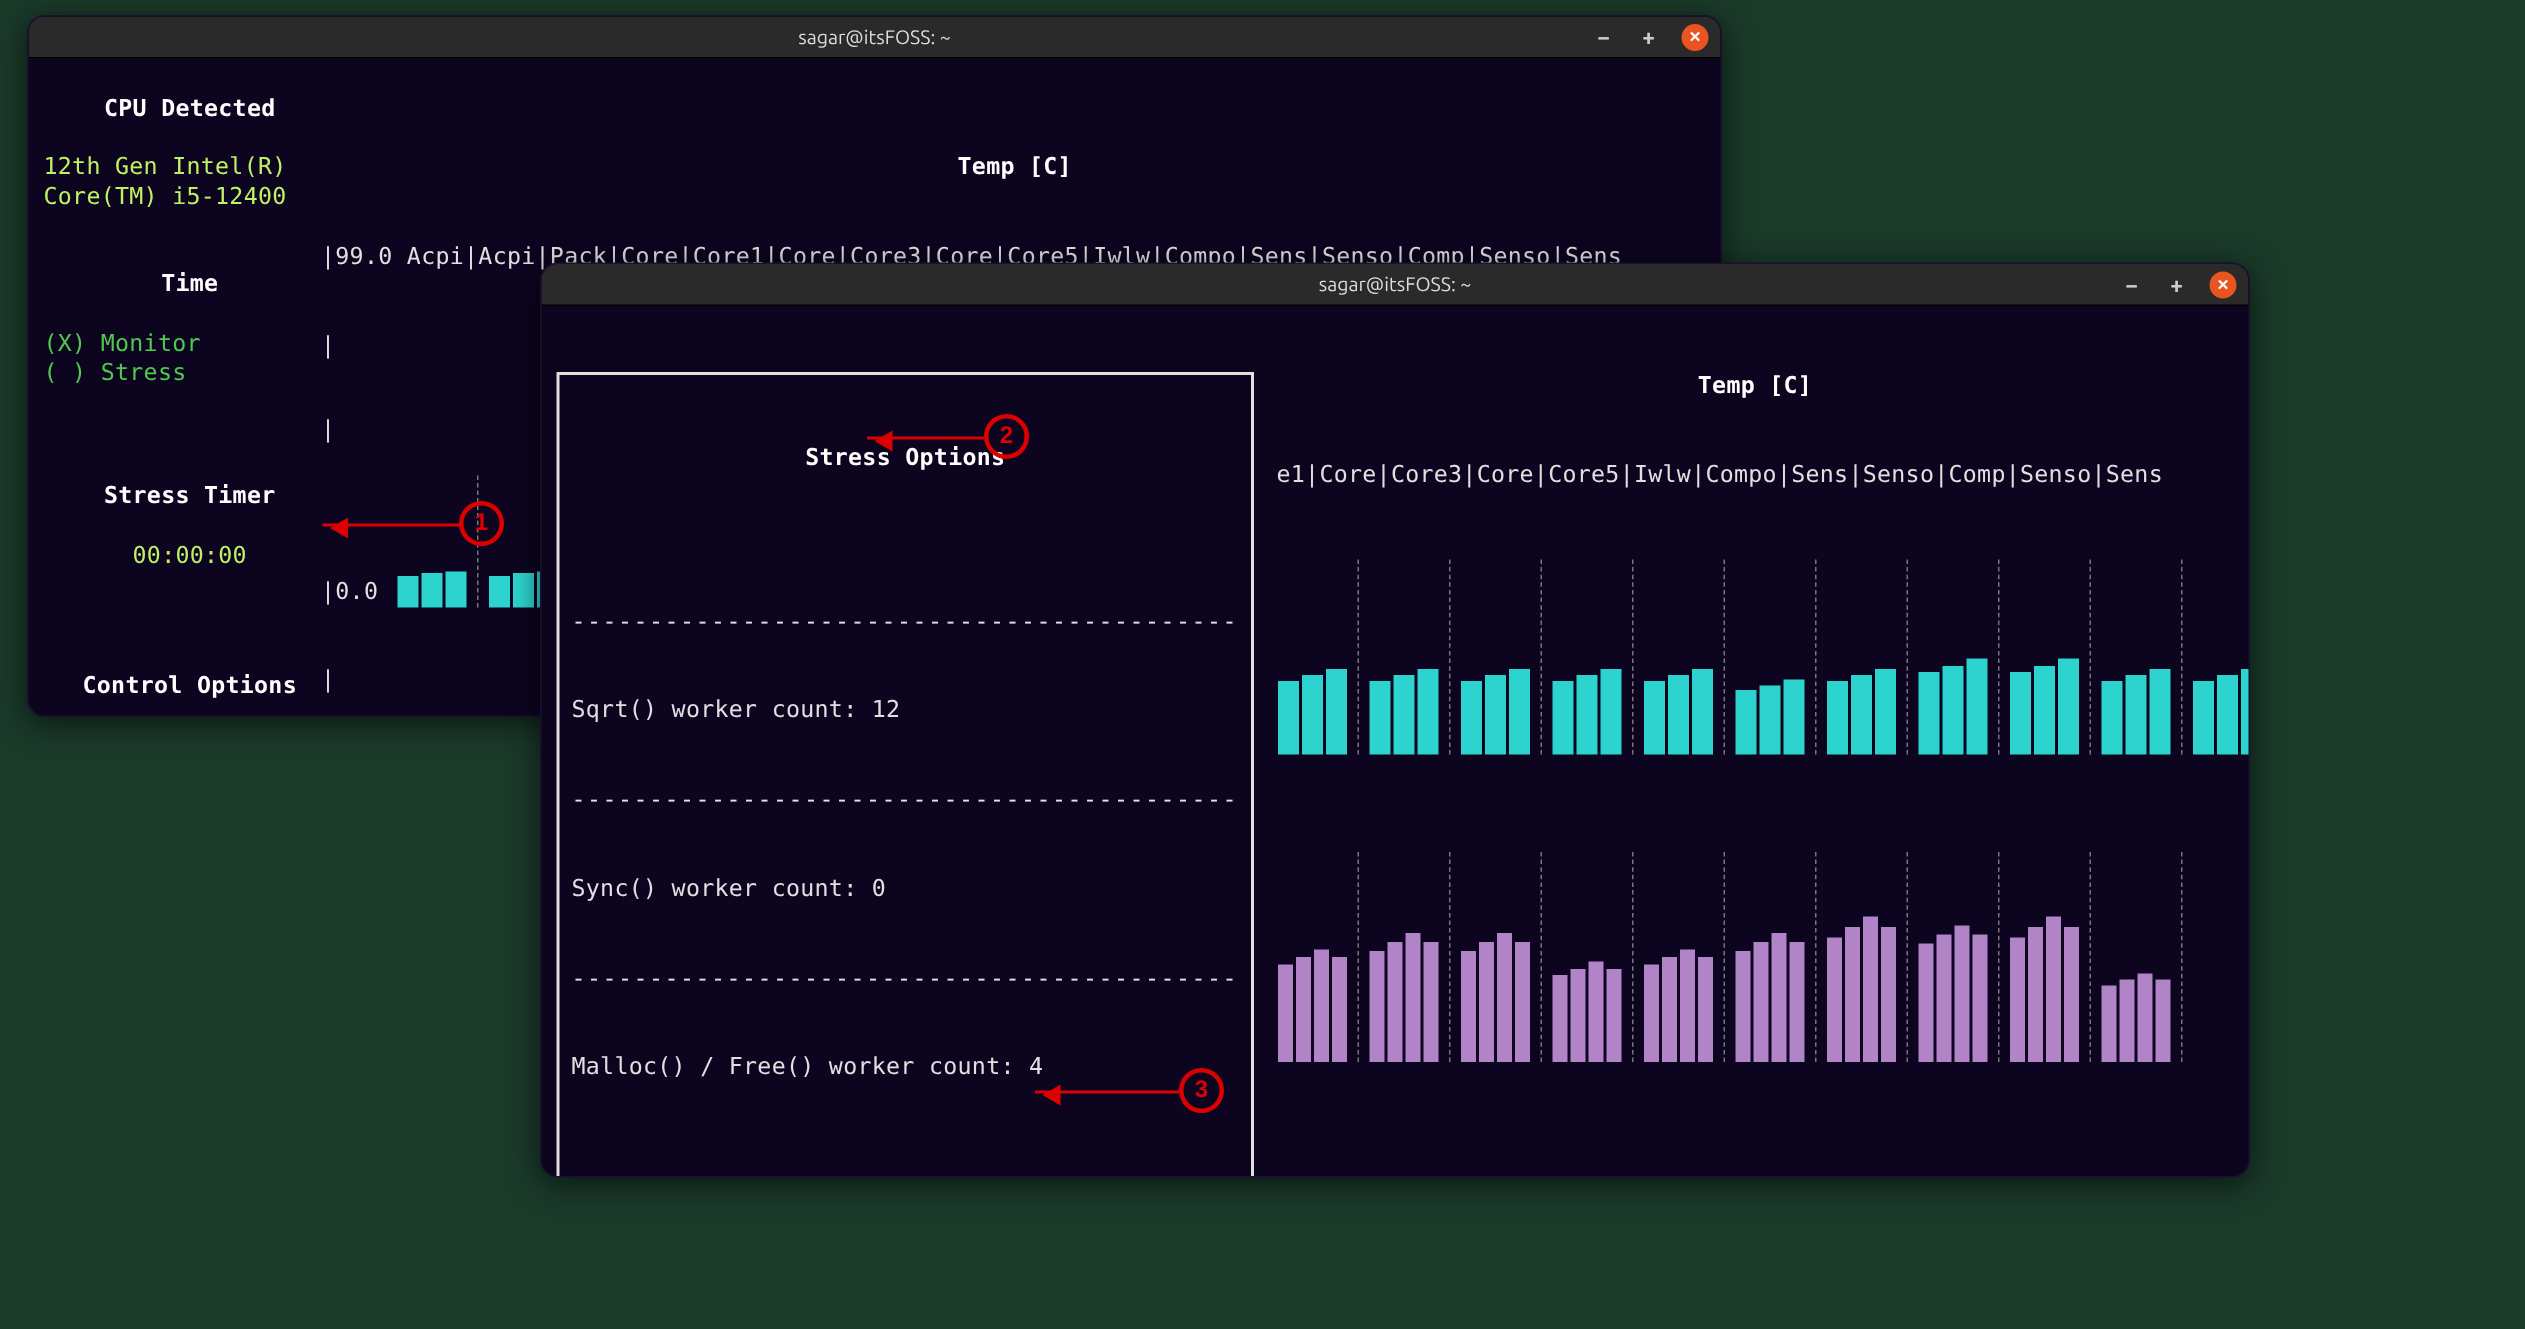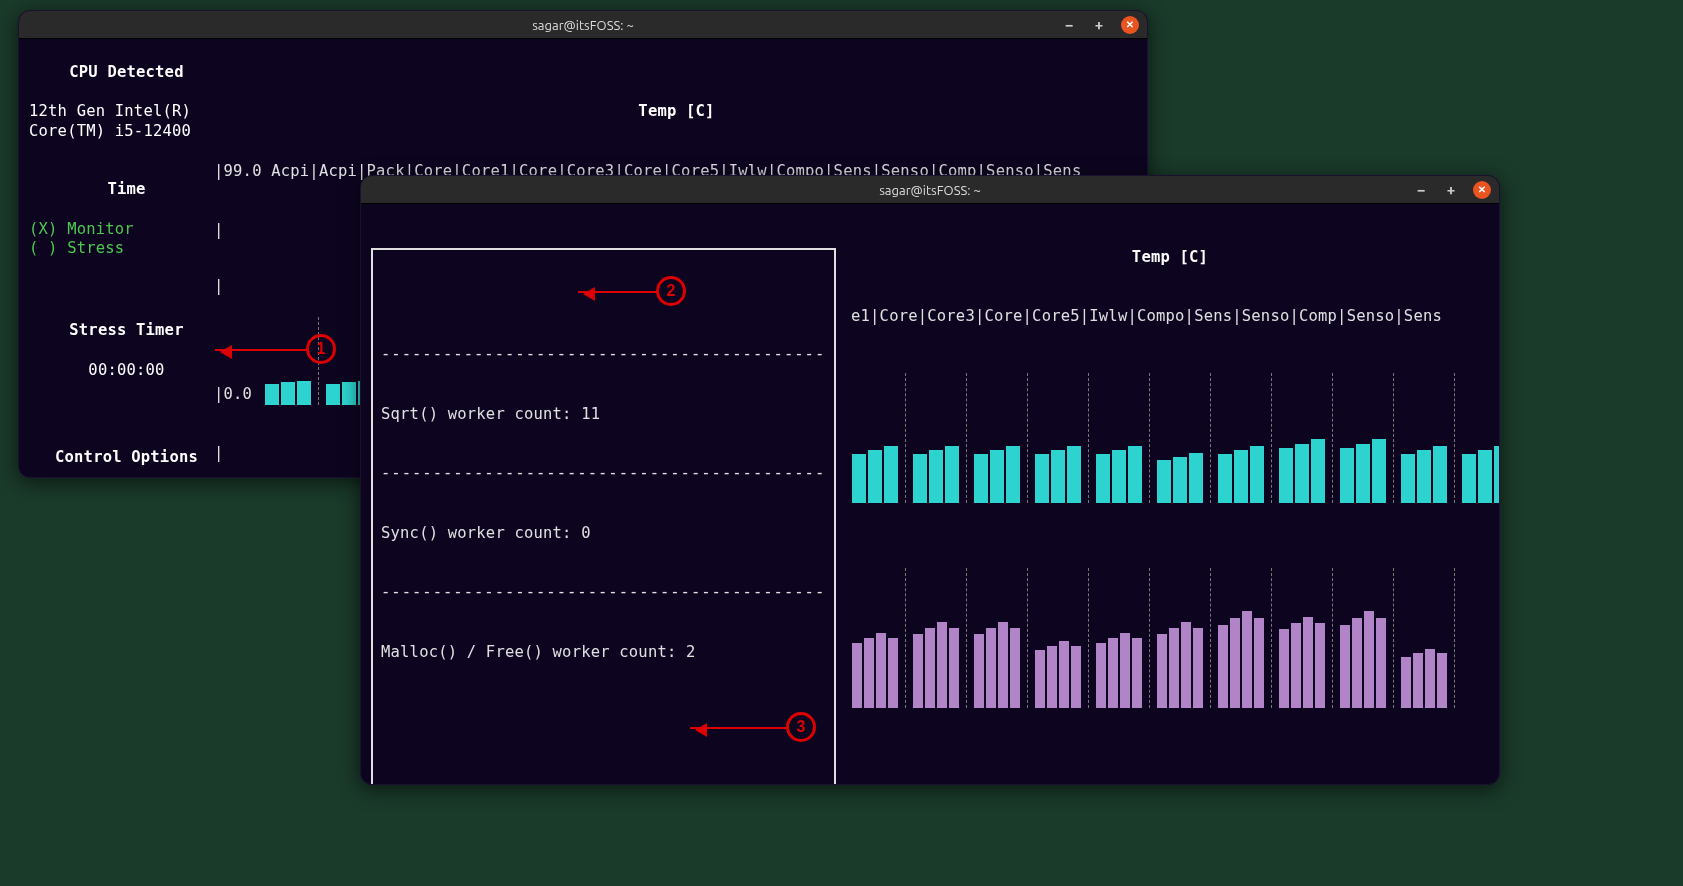"12th Gen Intel(R)" .dim { color: #ffffff -> #bef264 }
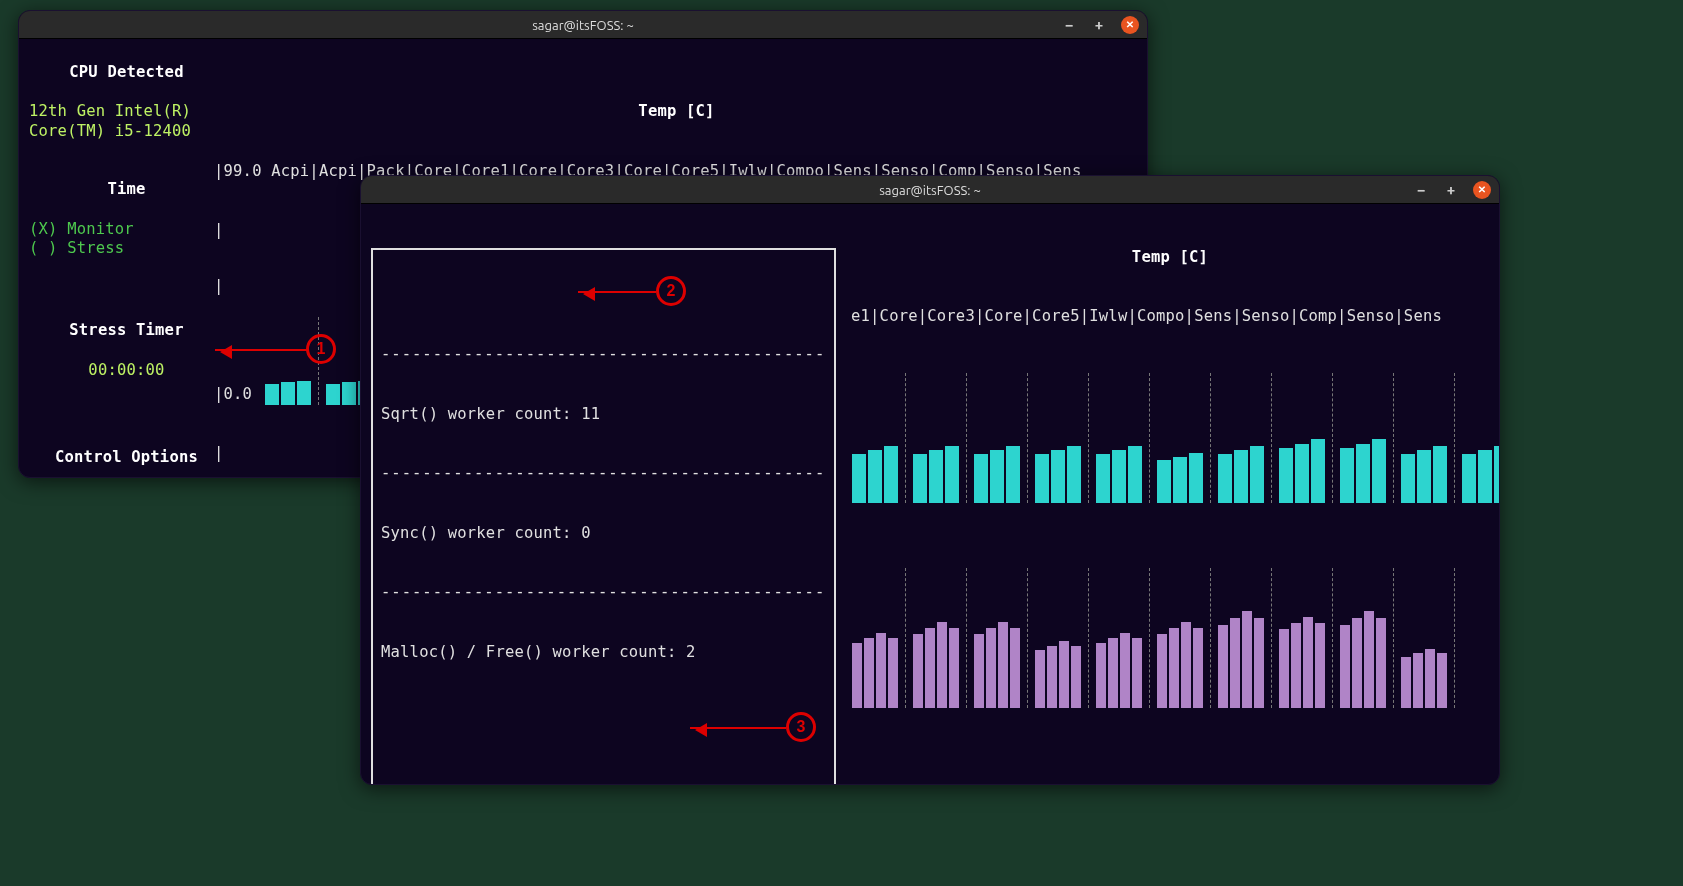"Stress Options" div.white { html: none -> <div>Stress Options</div> }
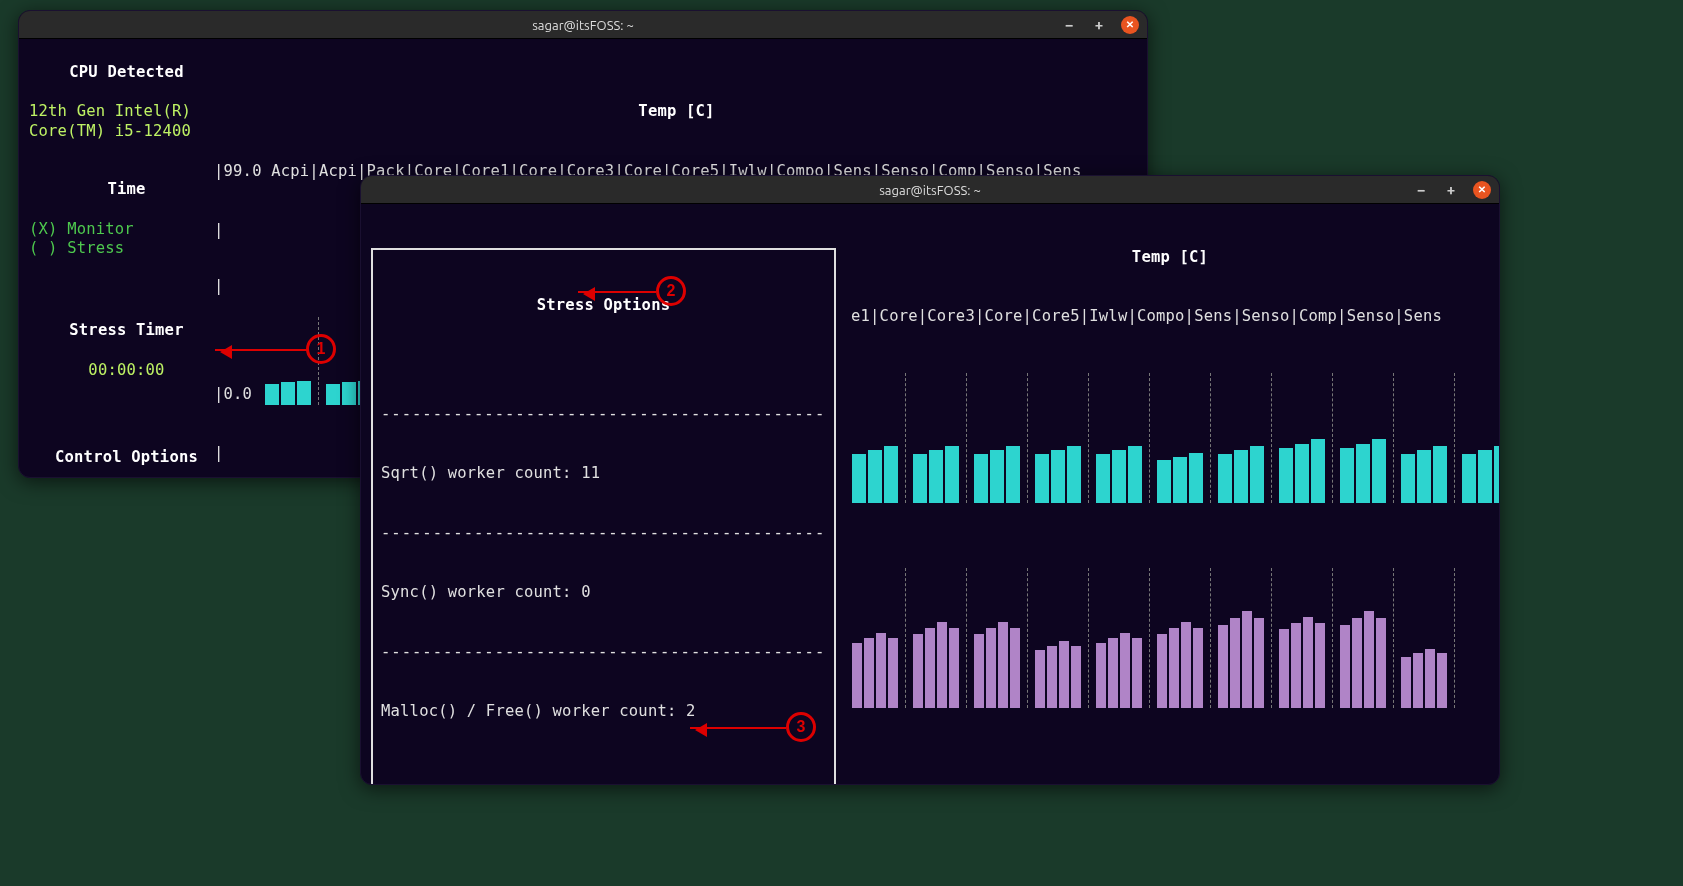"Sqrt() worker count: 11" div { text: 11 -> 12 }
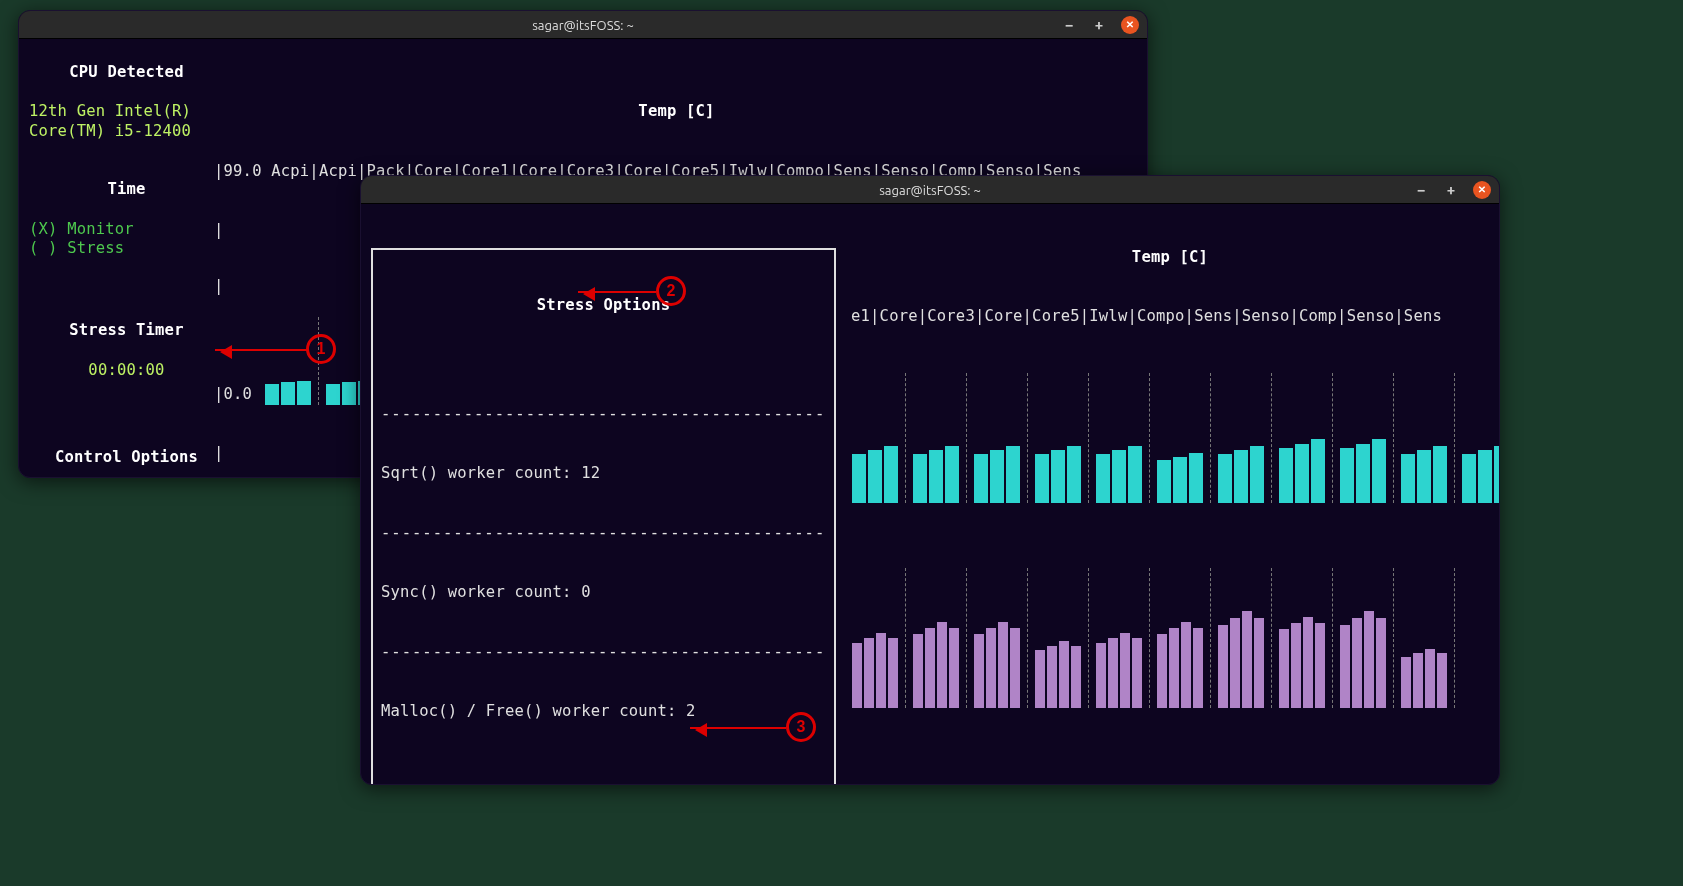"Malloc() / Free() worker count:" div { text: 2 -> 4 }
